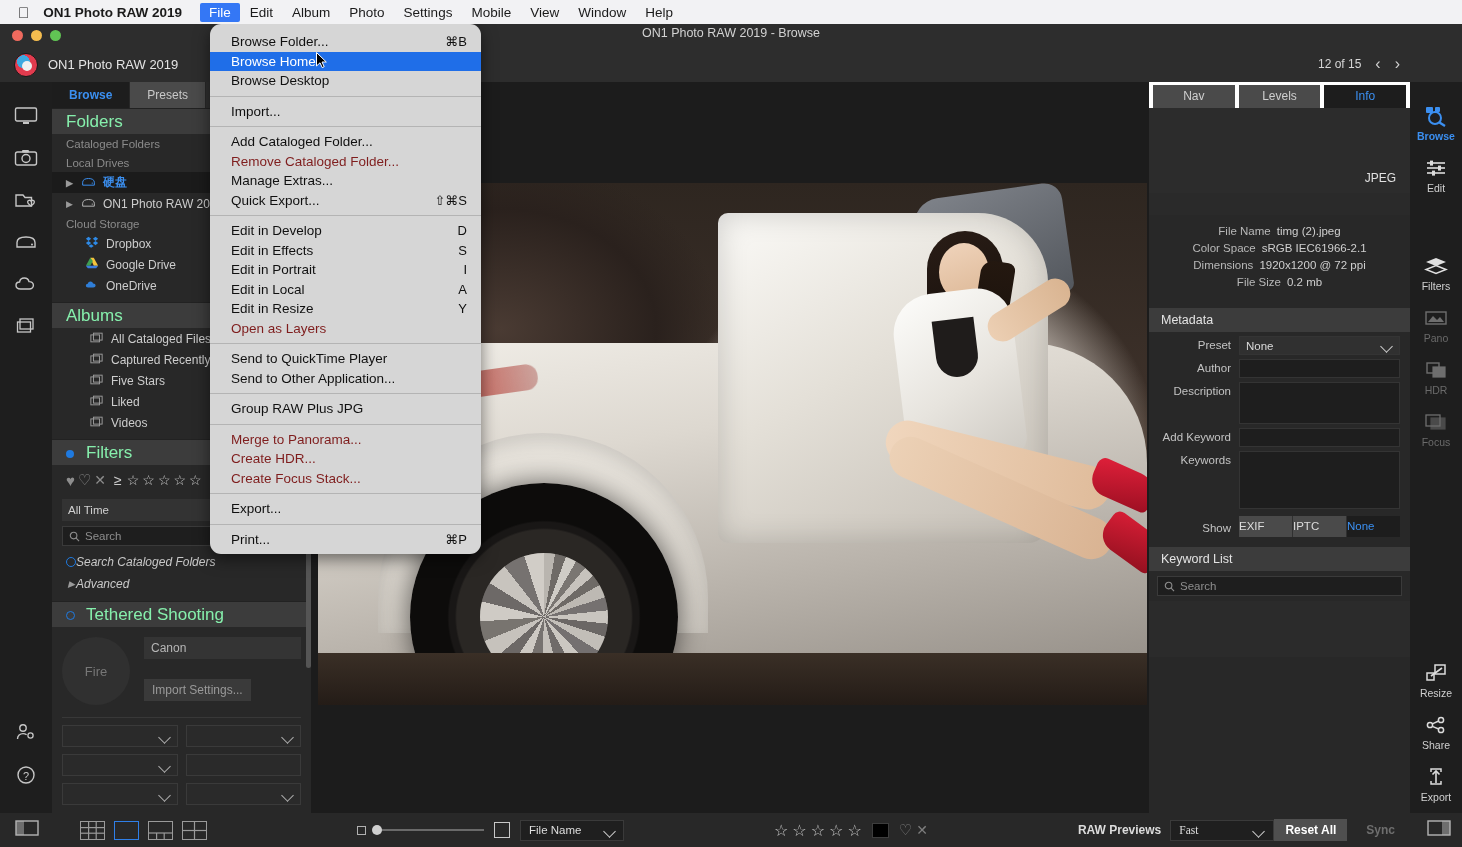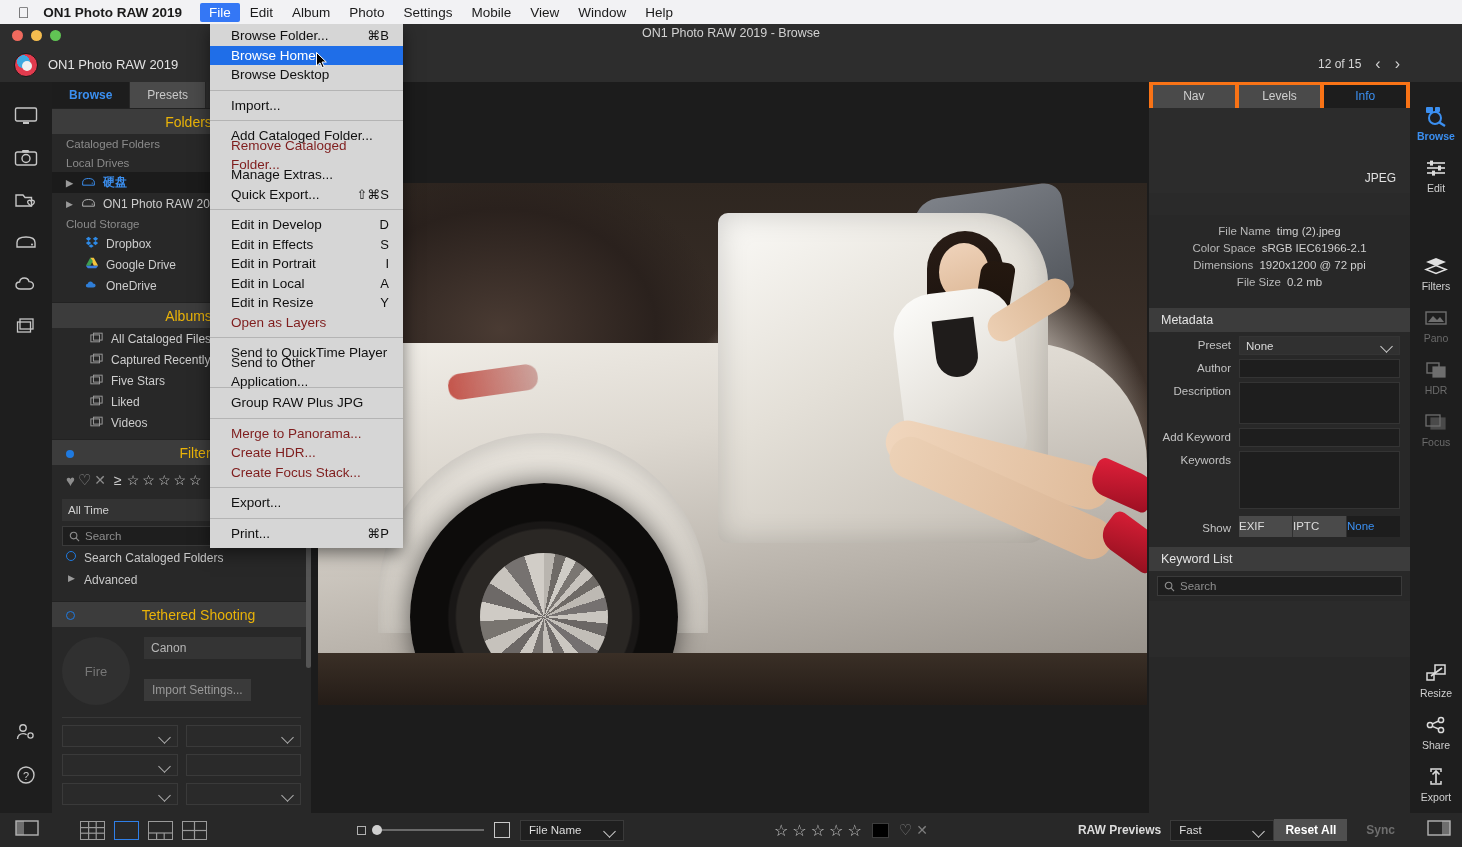"Browse Folder..." .menu { border-radius: none -> 11px; padding: 2px 0 5px 0 -> 8px 0 5px 0; width: 193px -> 271px }
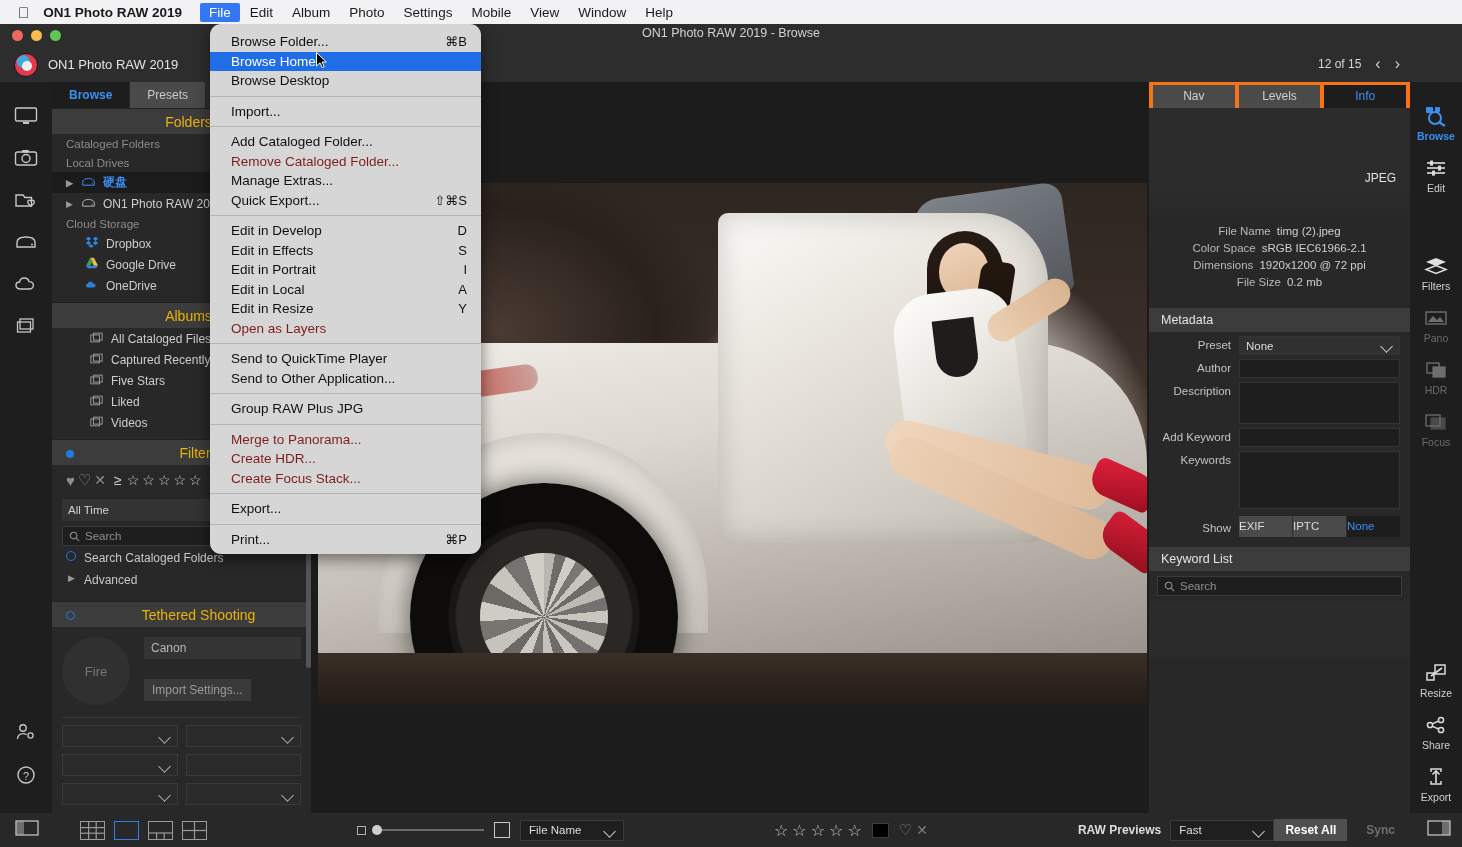"Nav" .rtabs { background: #f97316 -> #ffffff }
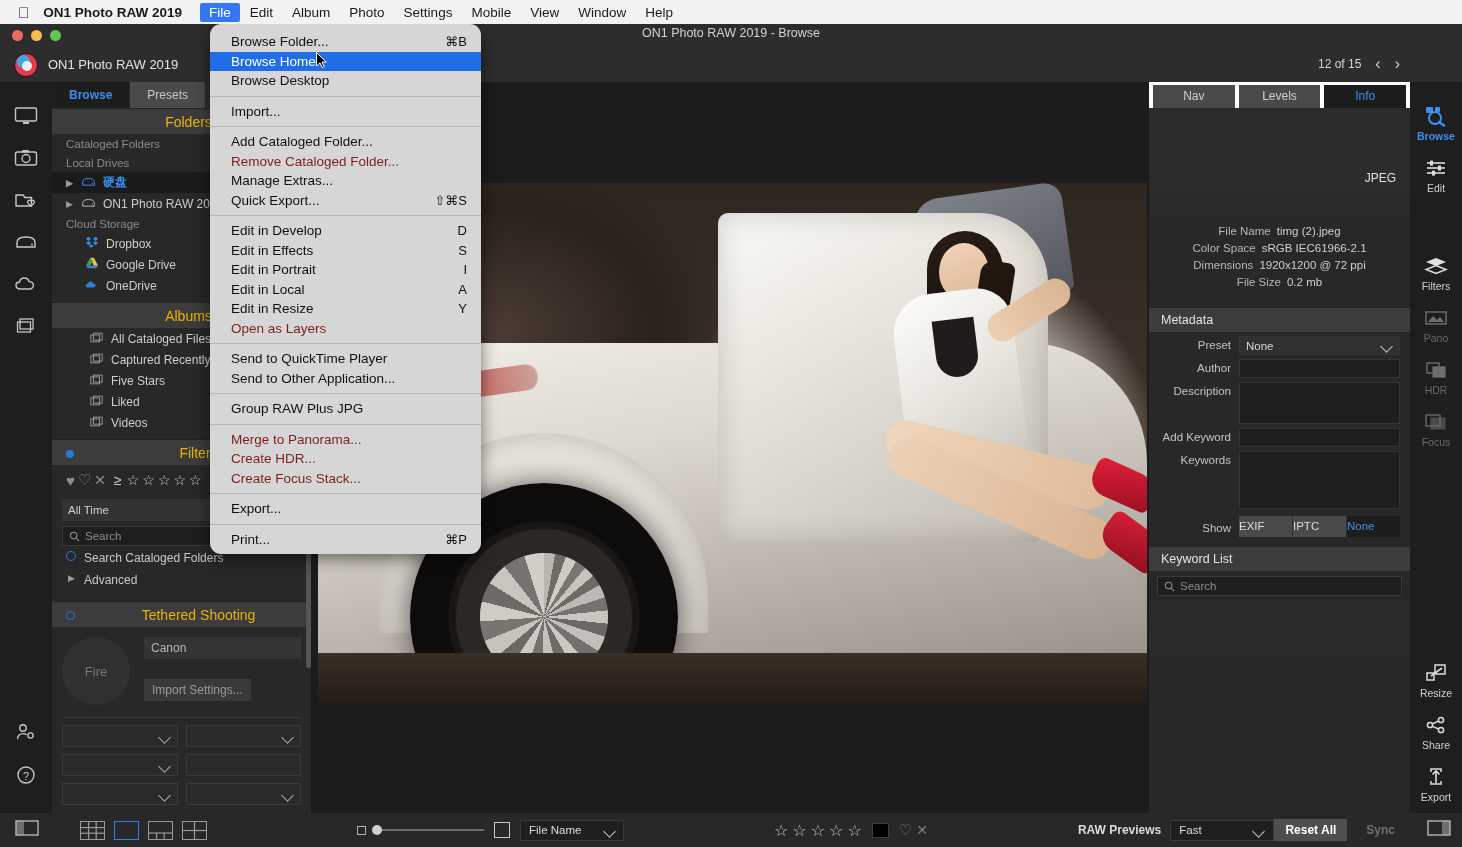"Folders" .sechead { color: #eab308 -> #86efac; font-size: 14px -> 17px; text-align: center -> none }
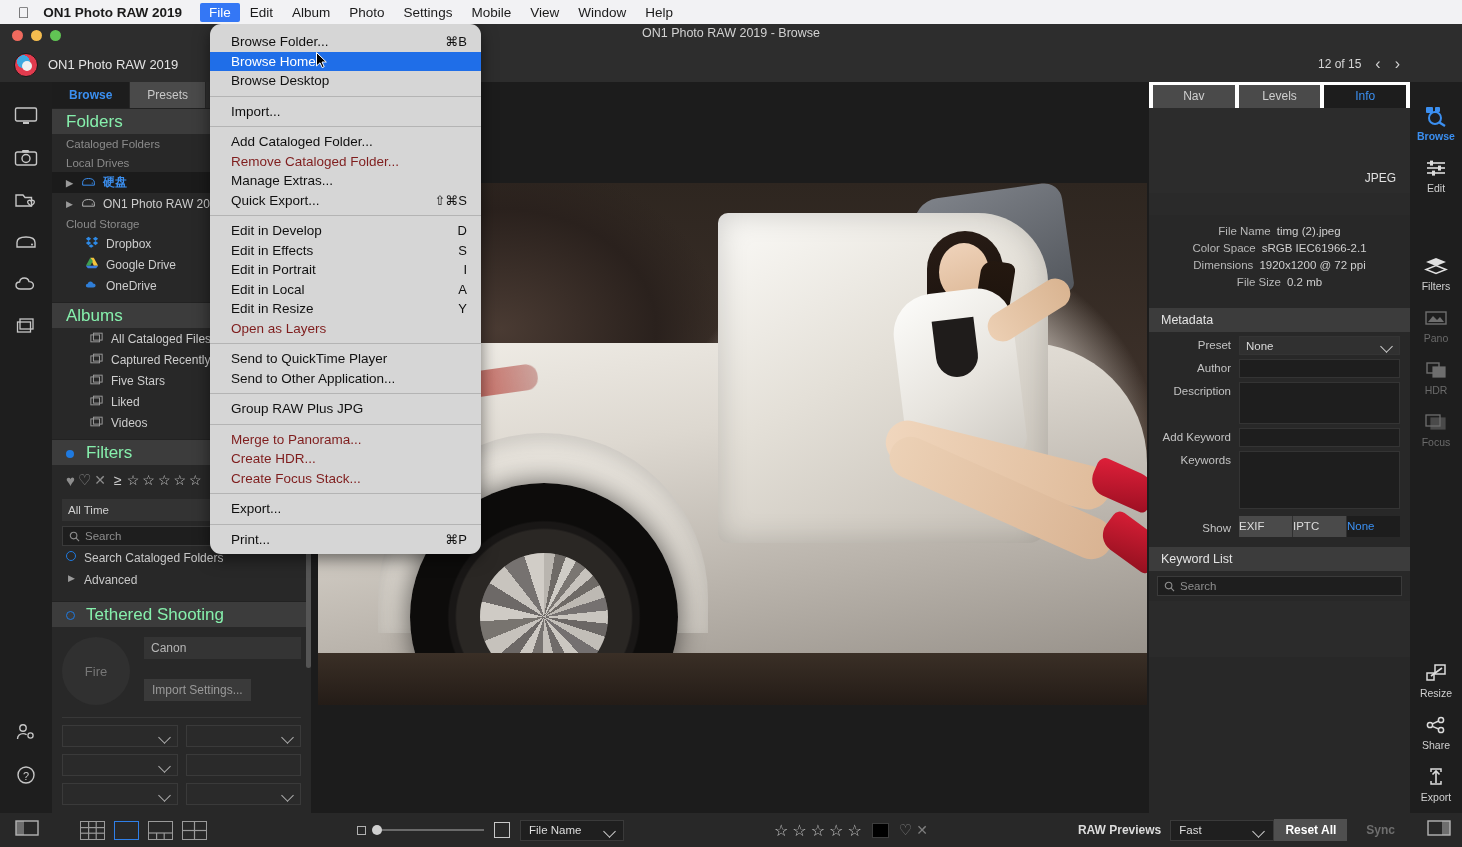"Search Cataloged Folders" .optrow { align-items: flex-start -> center; font-style: none -> italic; gap: 8px -> 0 }
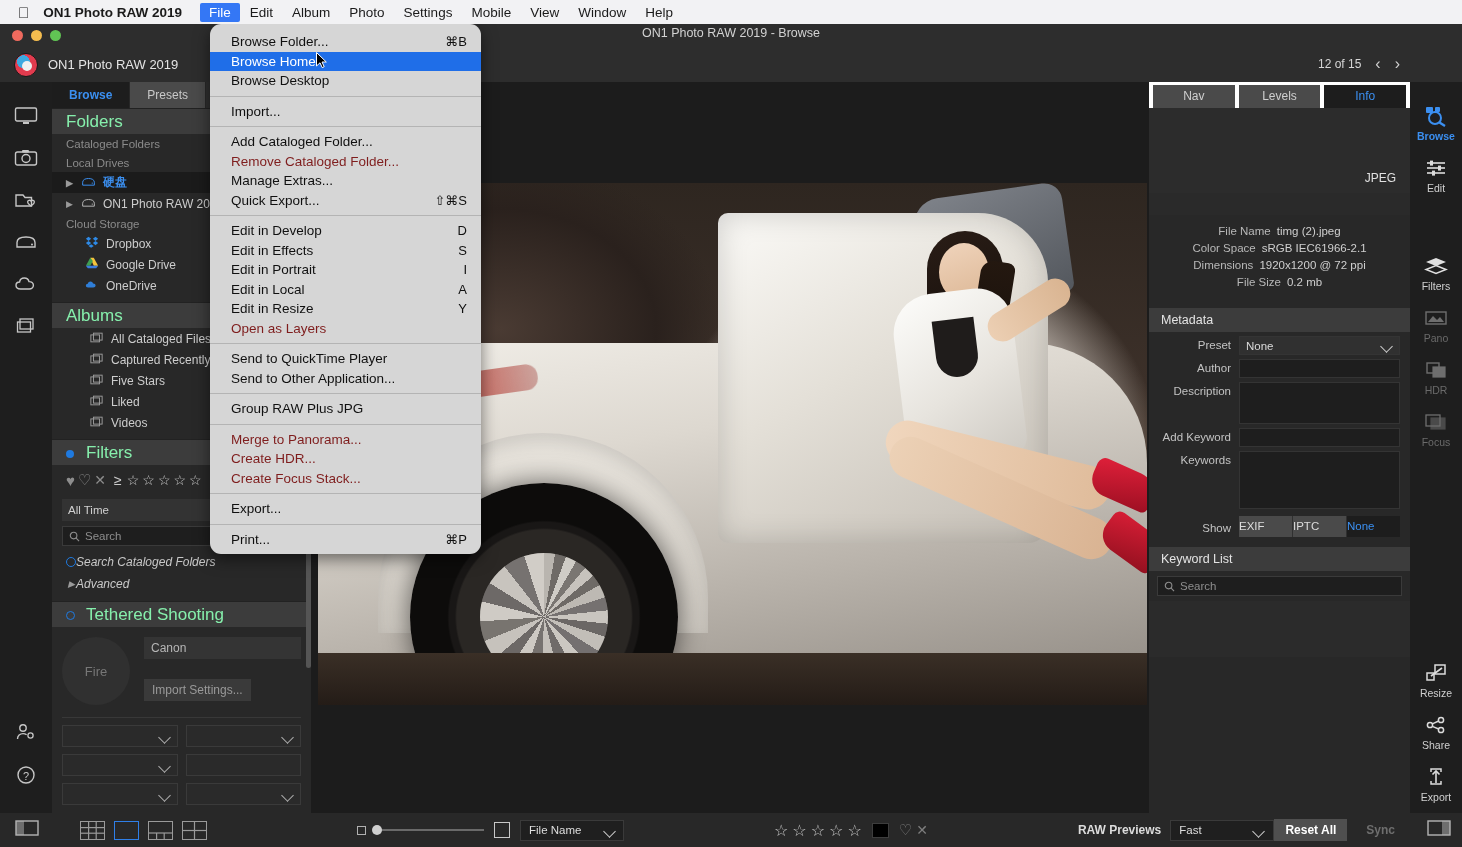"Fast" .rawsel { font-family: none -> Liberation Serif, serif }
